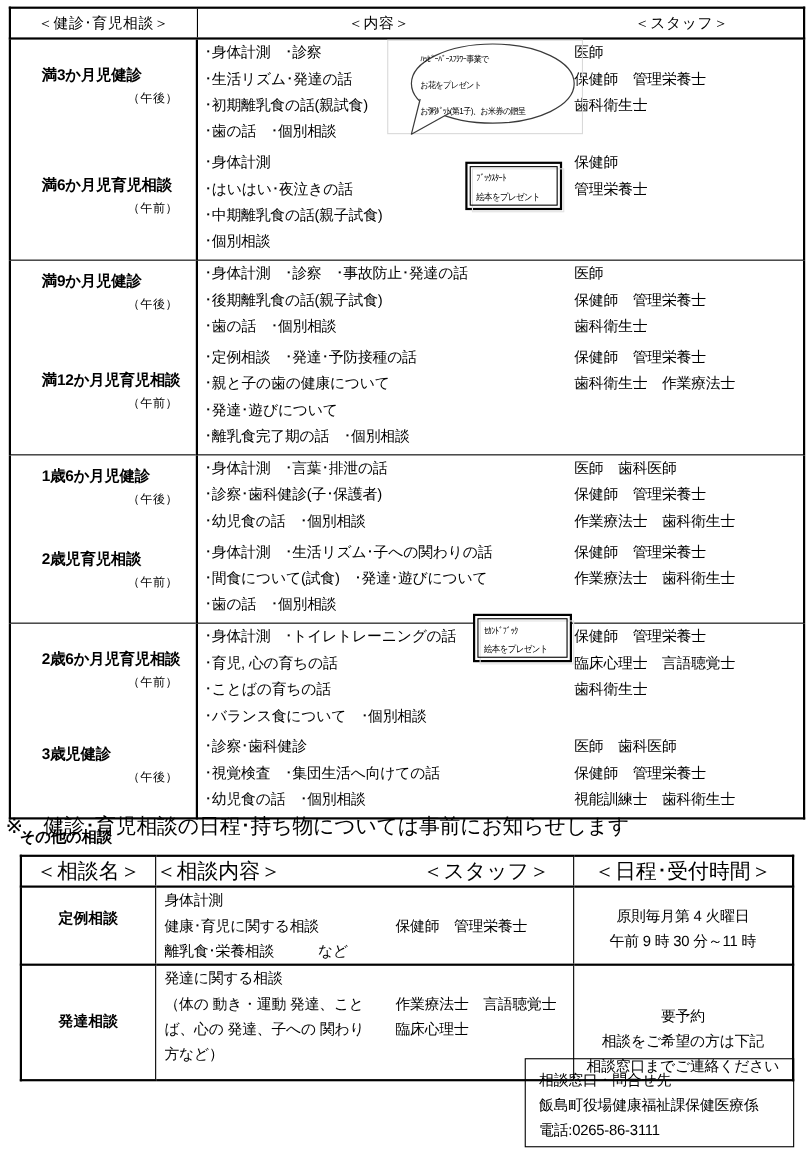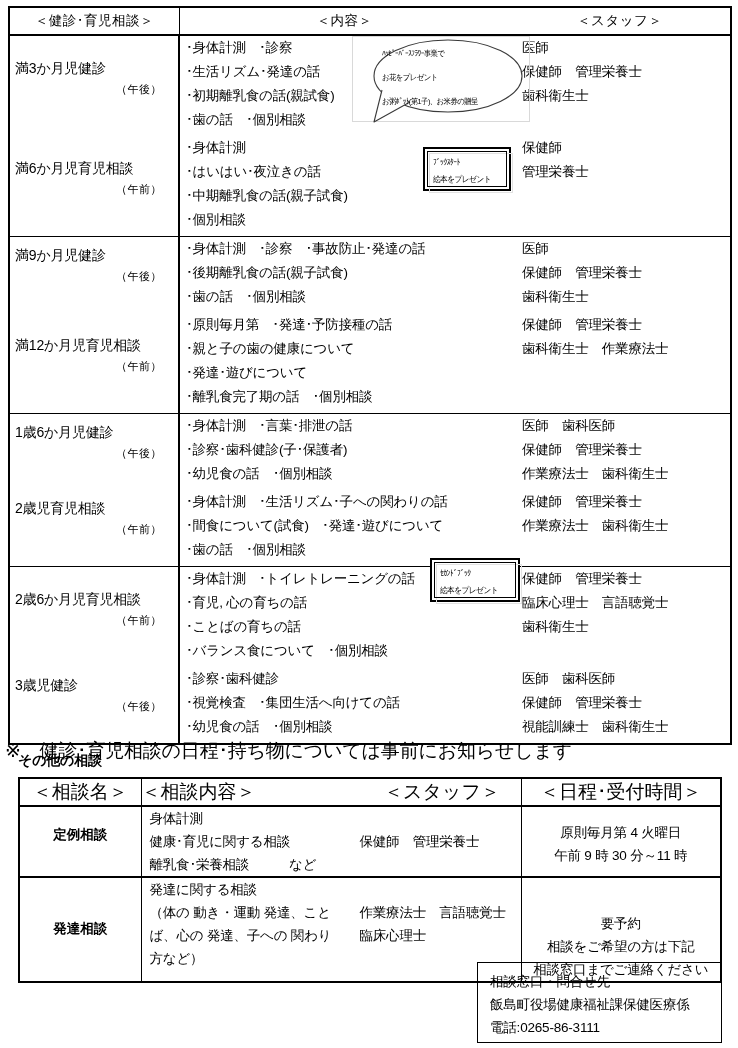"満3か月児健診" .title { font-weight: normal -> bold; padding-left: 5px -> 28px }
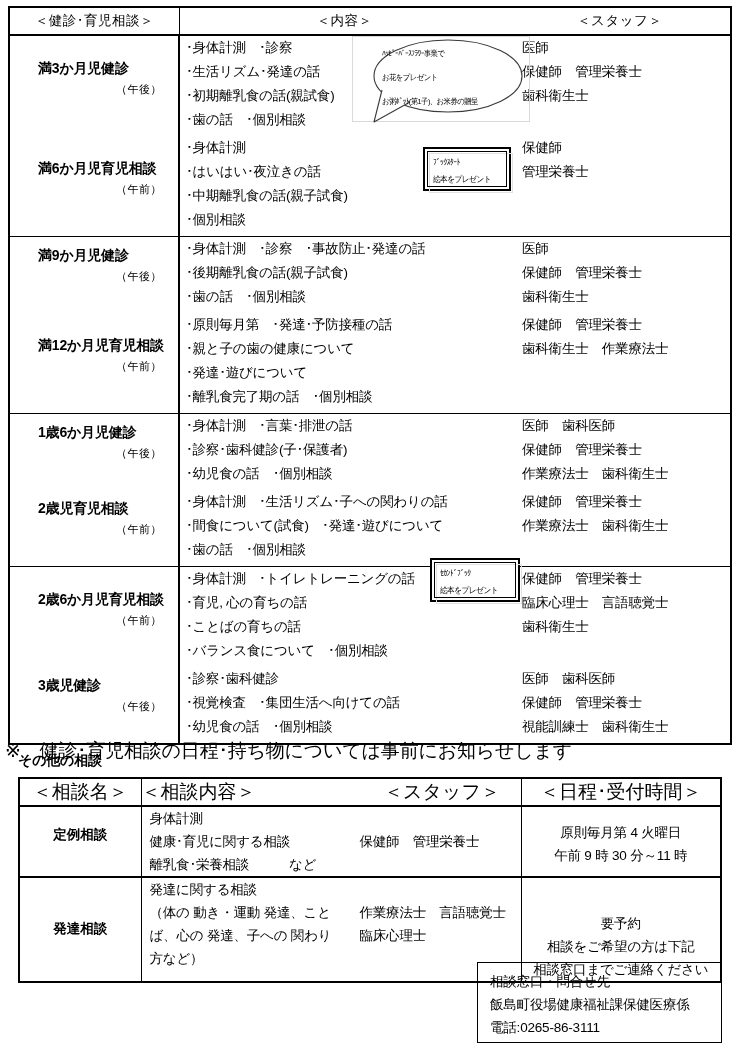"･原則毎月第 ･発達･予防接種の話" div.line { text: 原則毎月第 -> 定例相談 }
